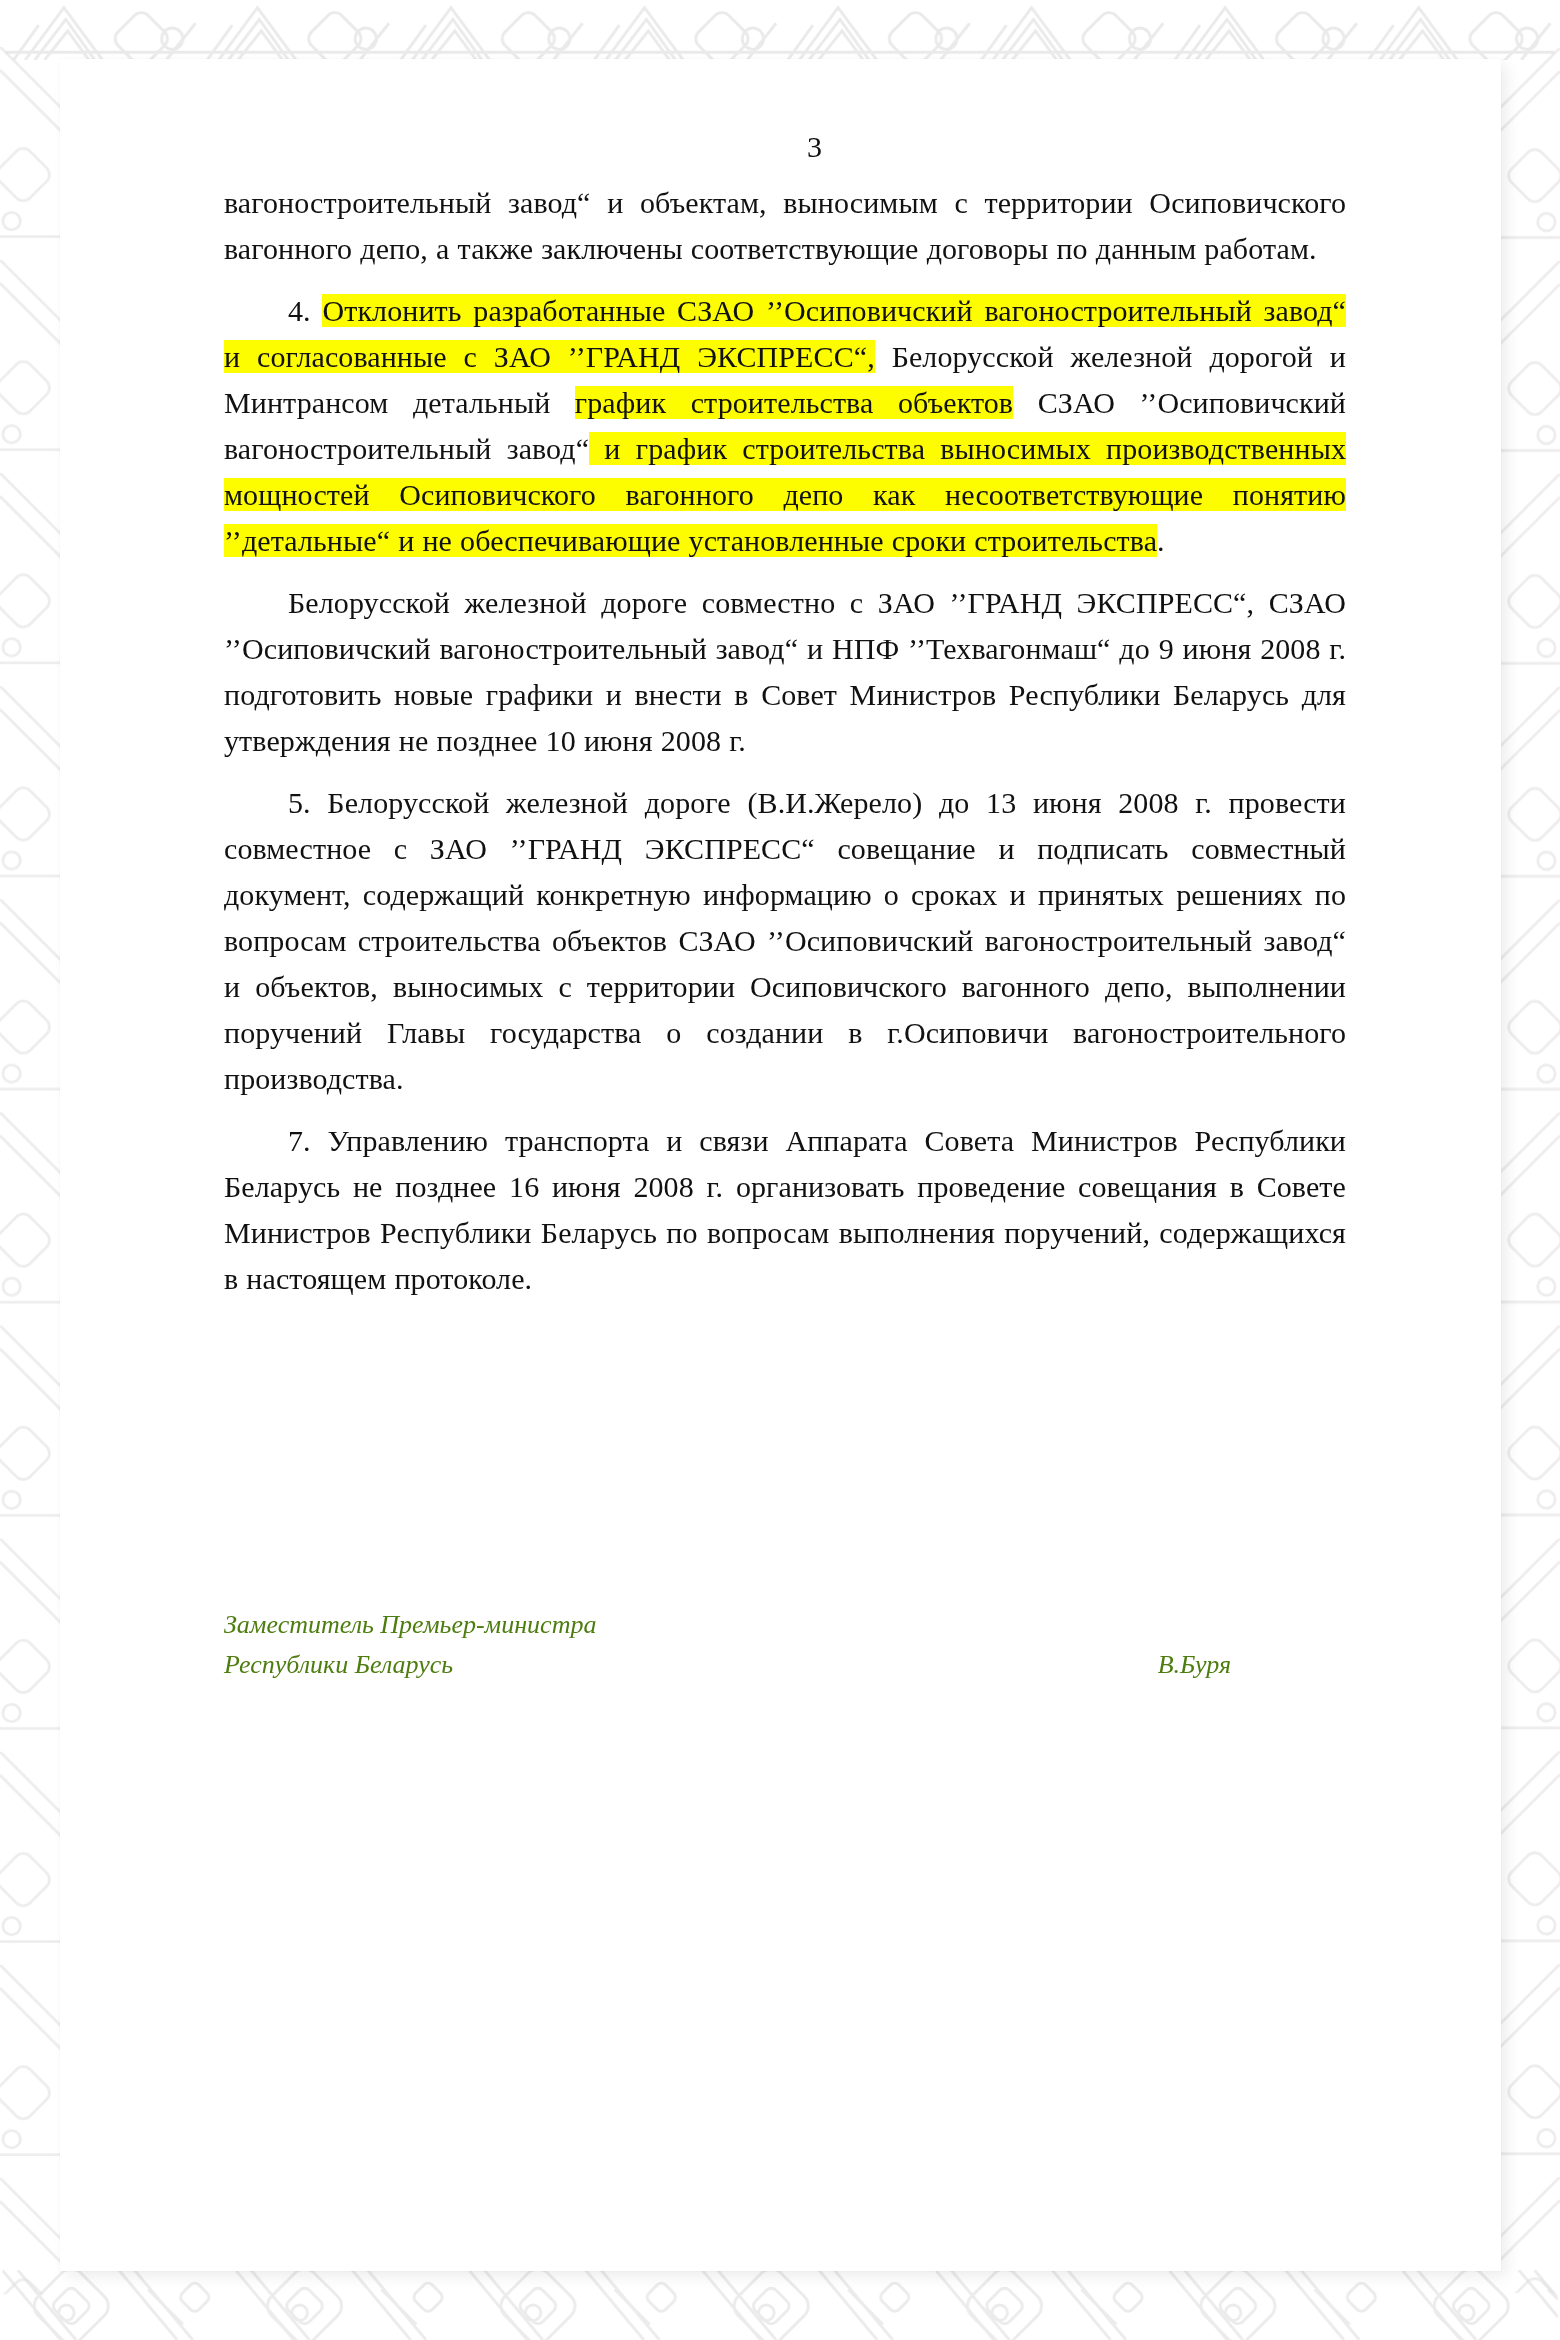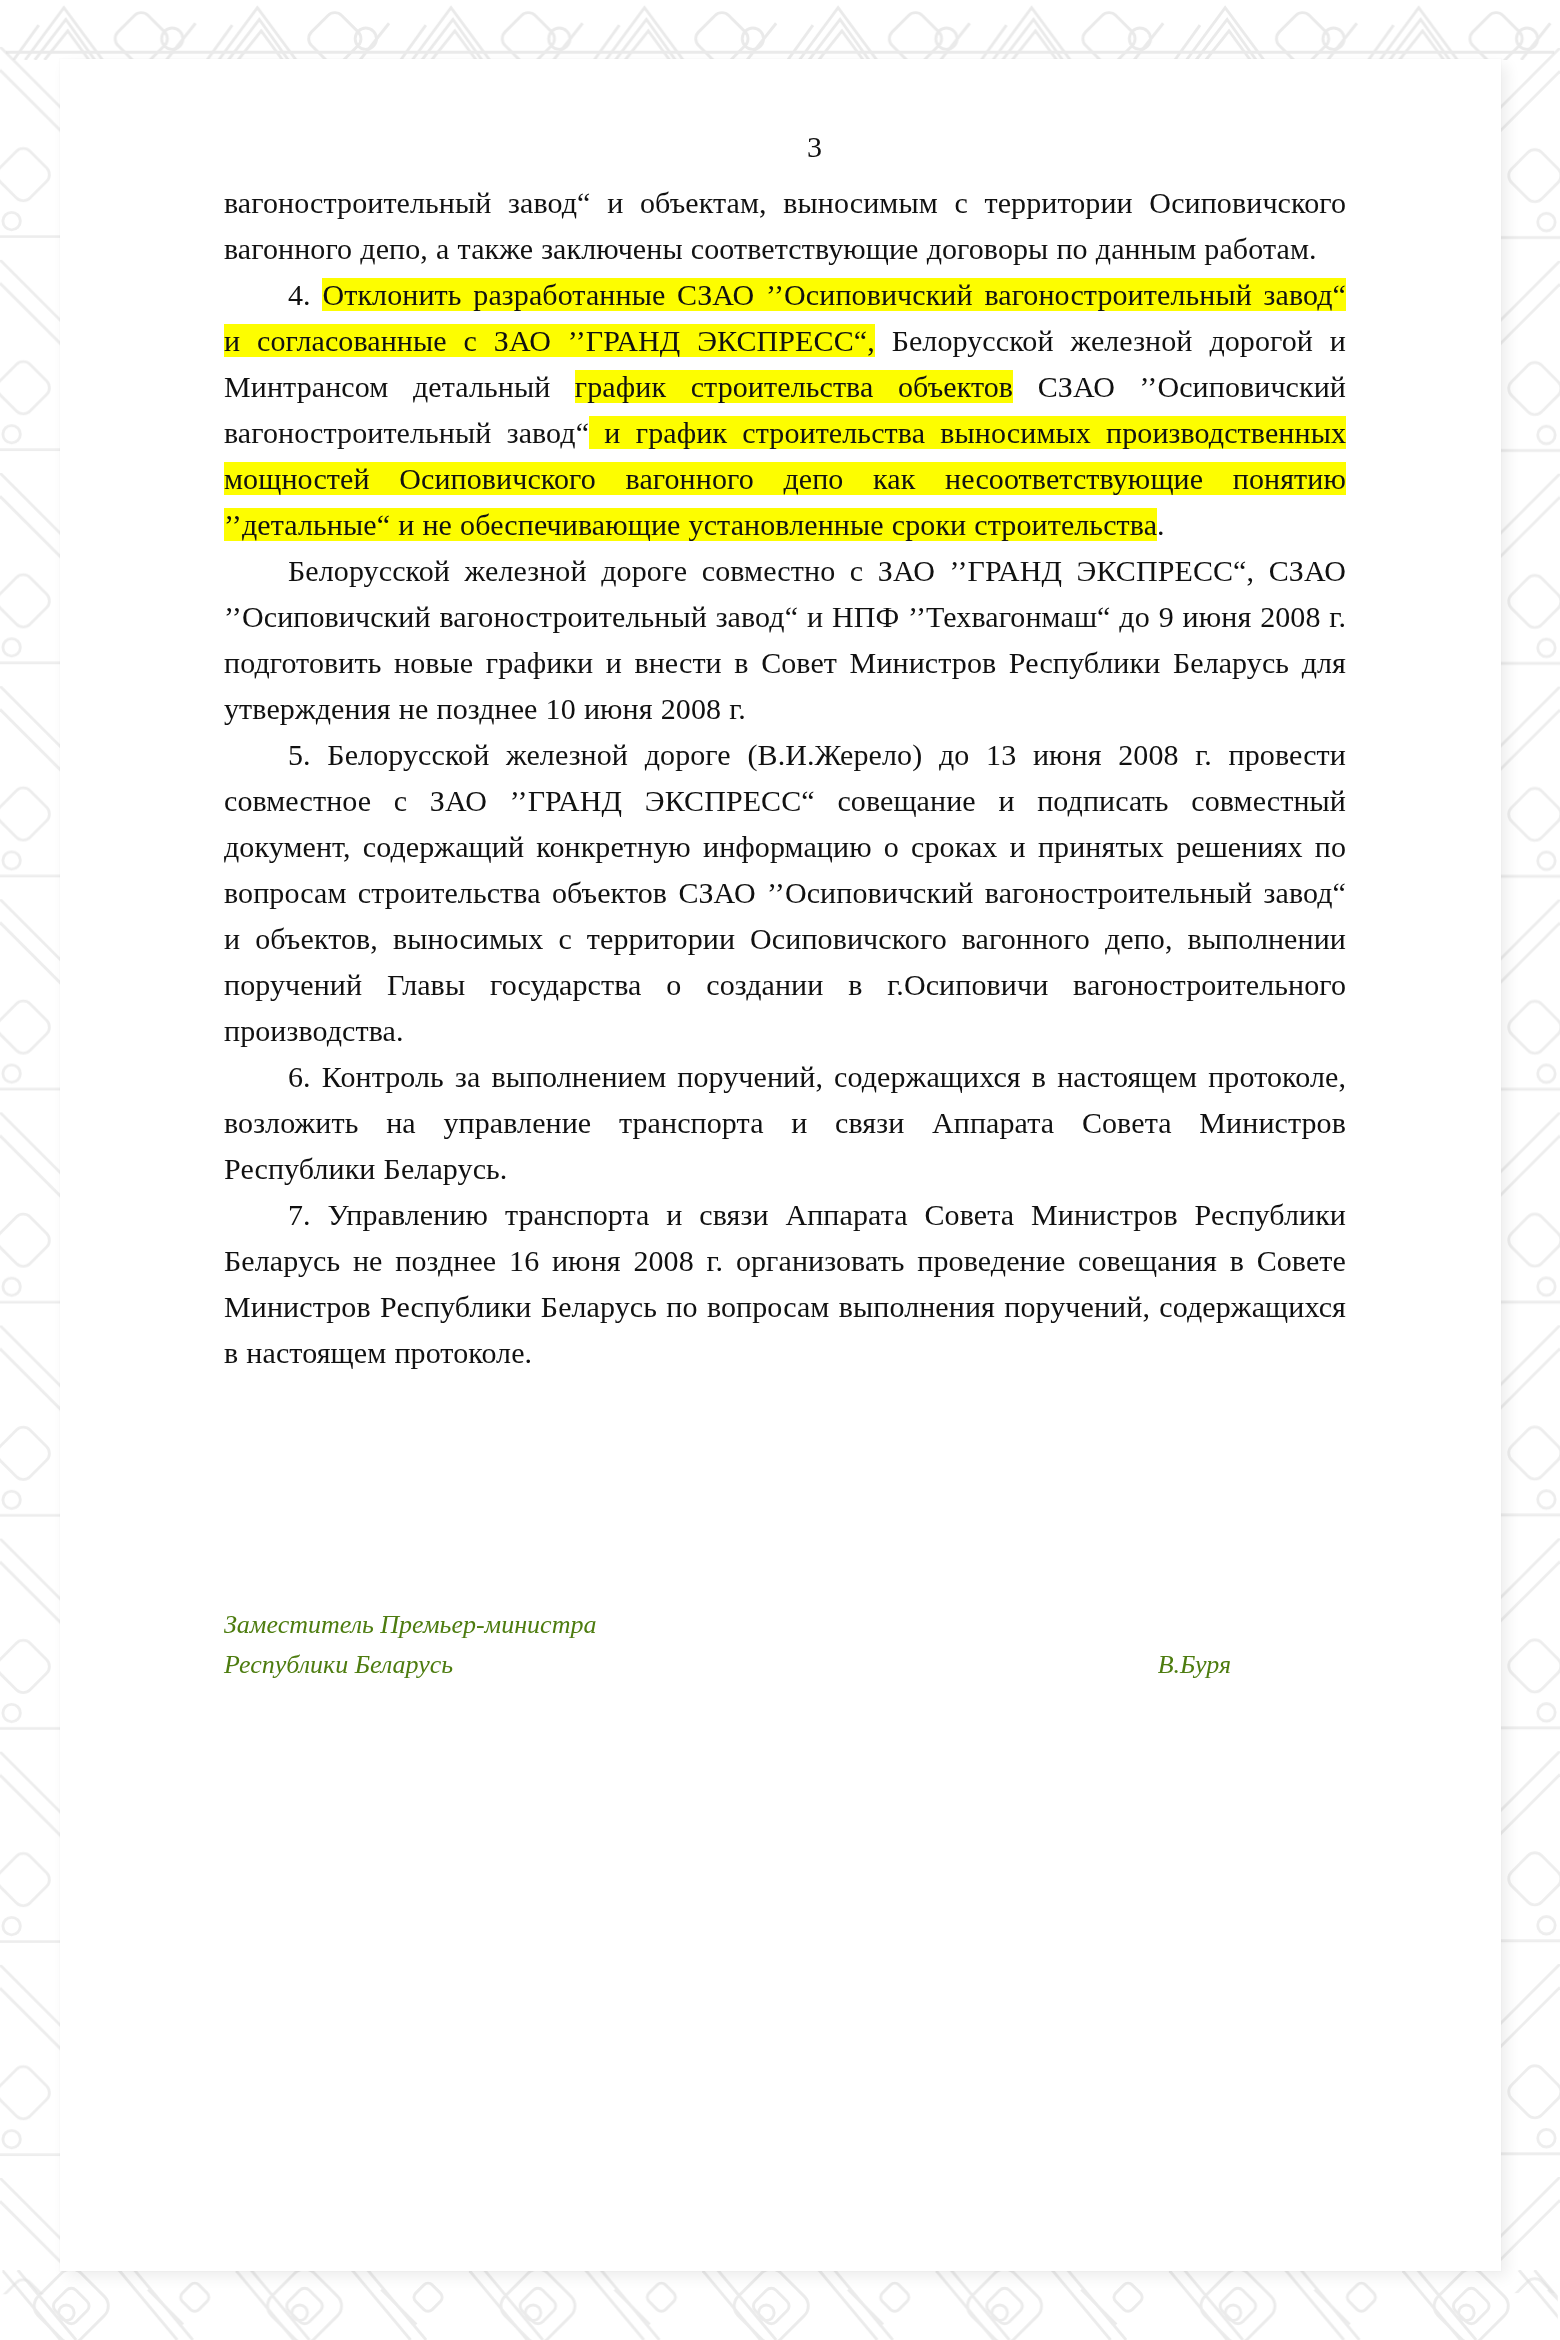"4. Отклонить разработанные СЗАО" p.para.indent { margin-top: none -> 16px }
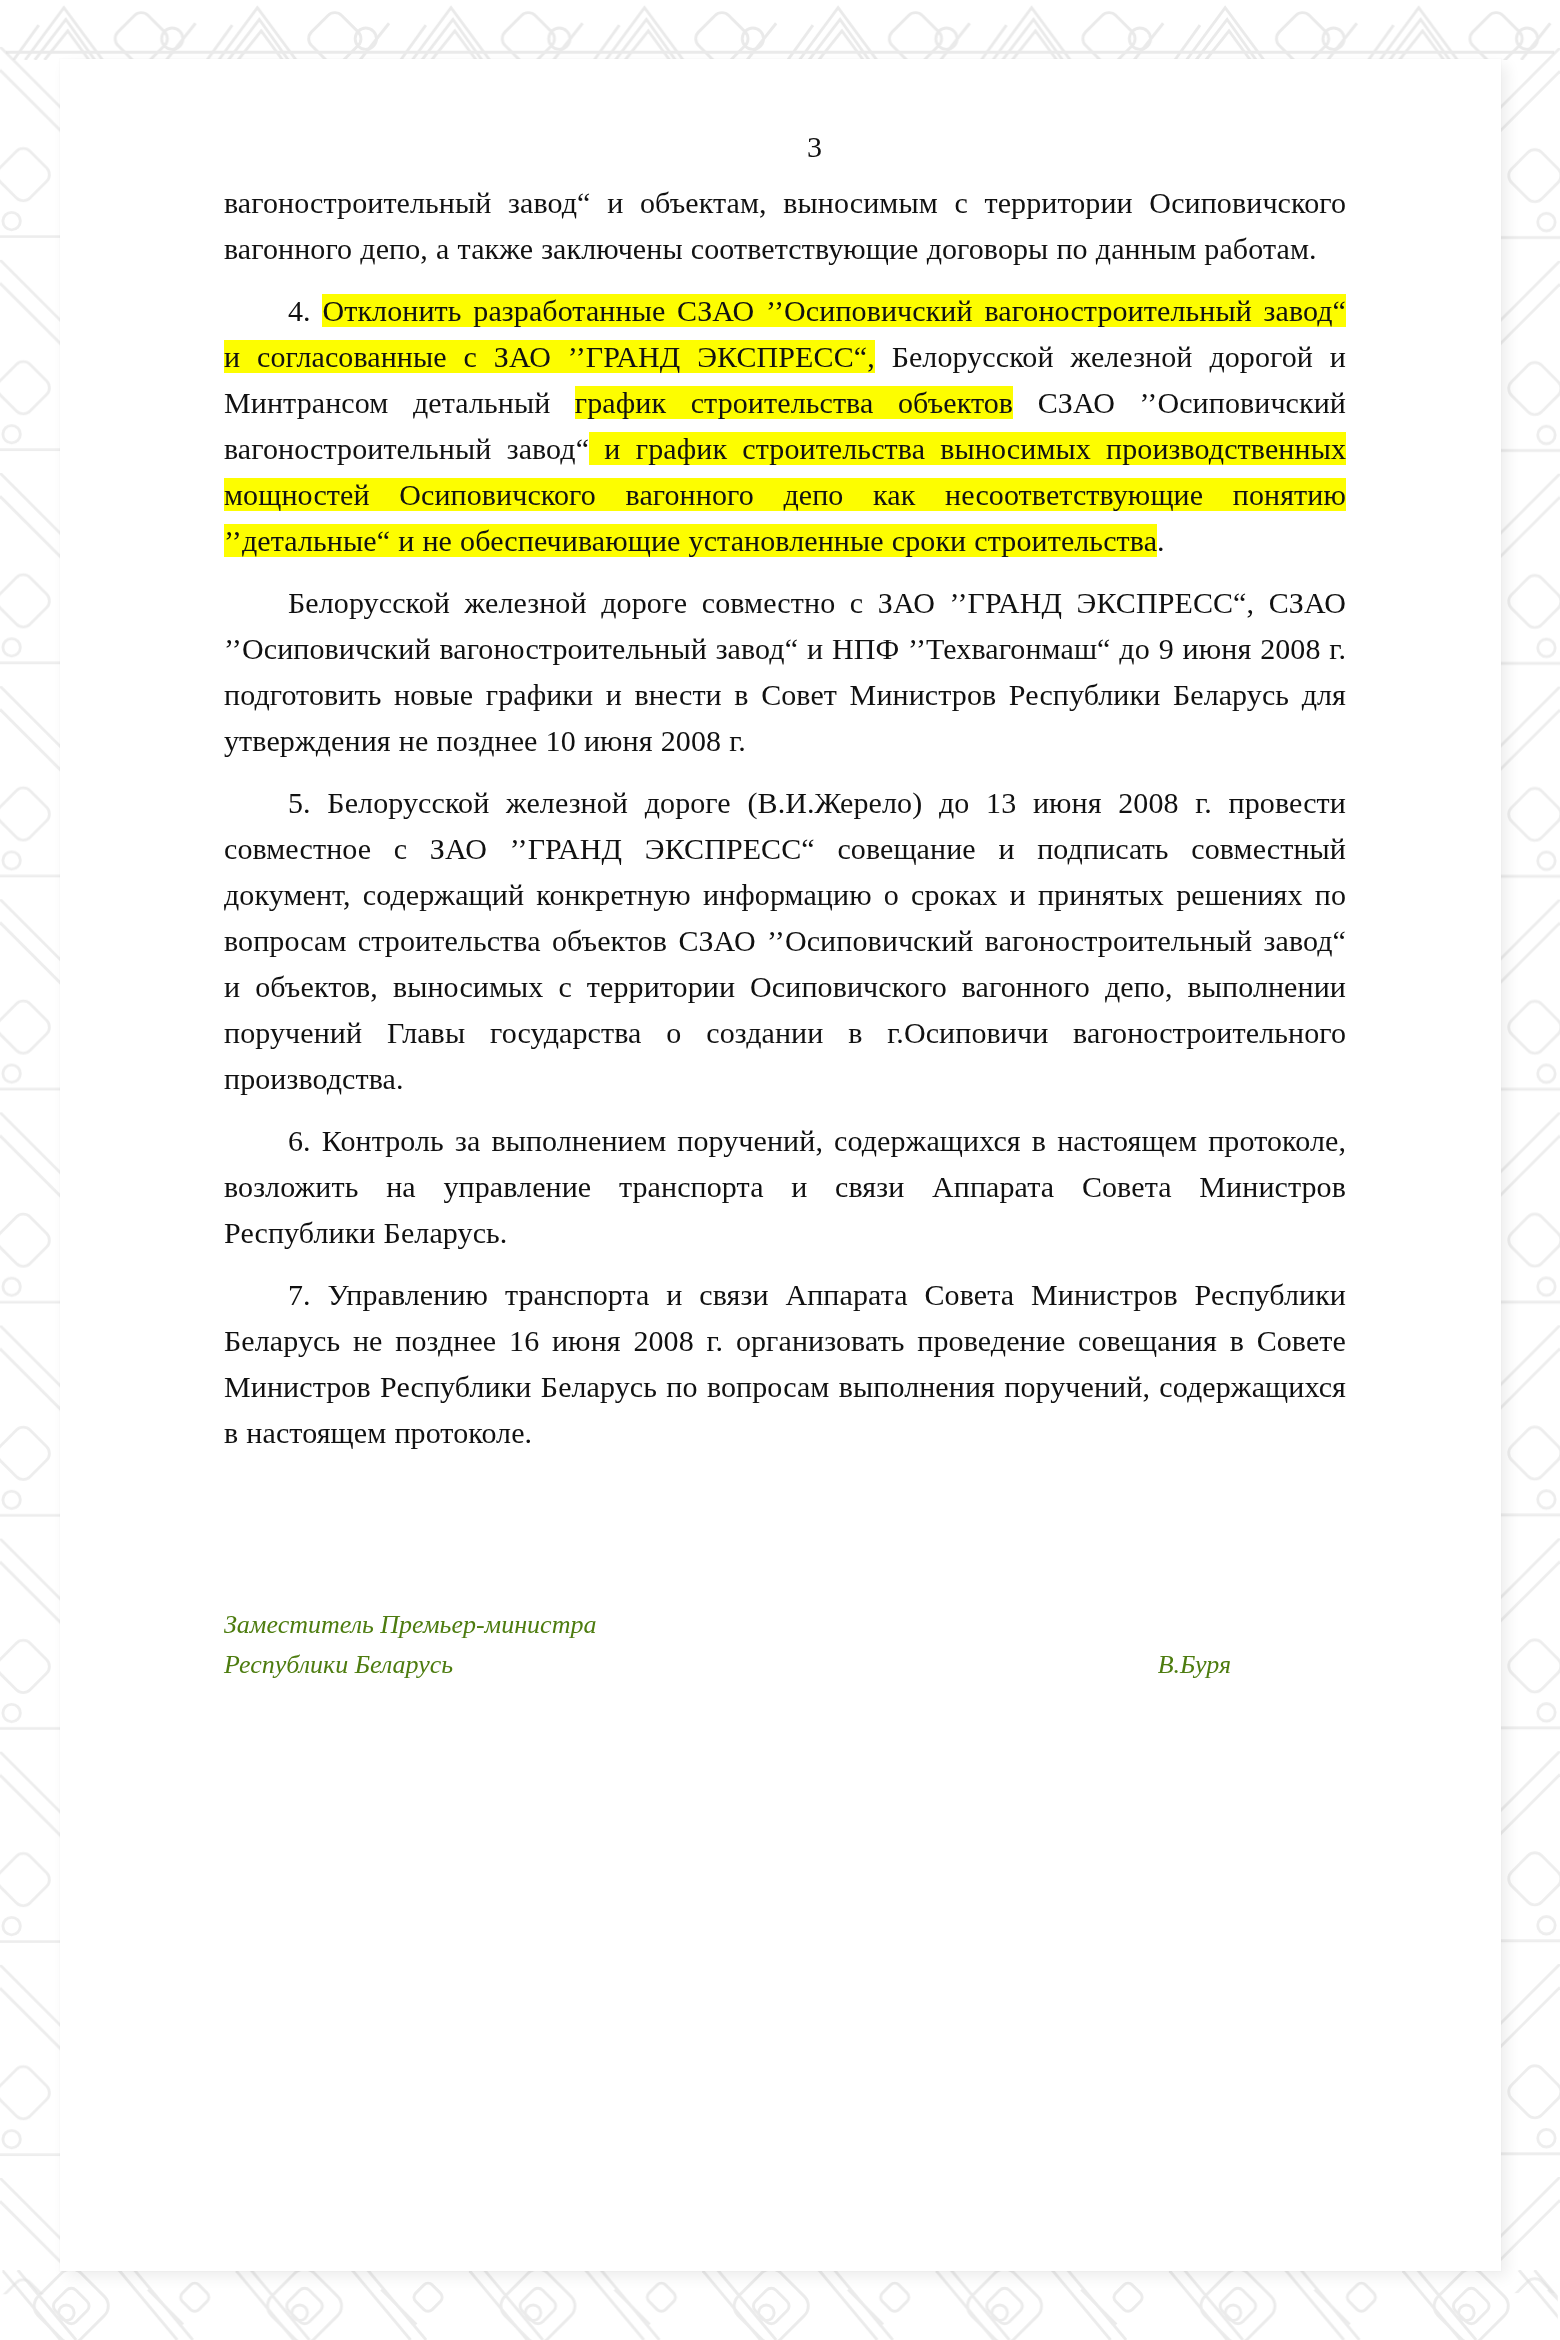"6. Контроль за выполнением поручений," p.para { html: <p><span>6. Контроль за выполнением поручений, содержащихся в настоящем протоколе, возложить на управление транспорта и связи Аппарата Совета Министров Республики Беларусь.</span></p> -> none }
